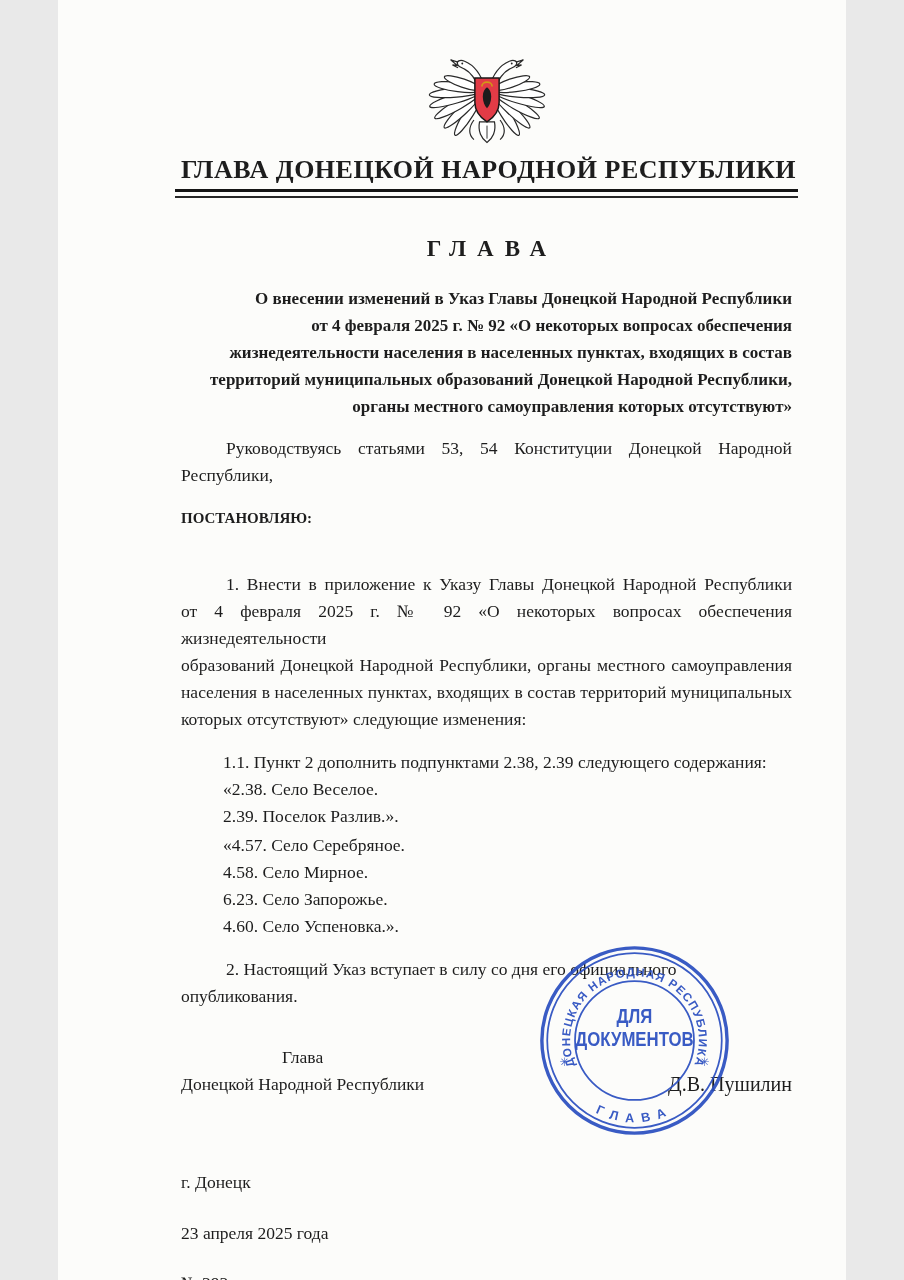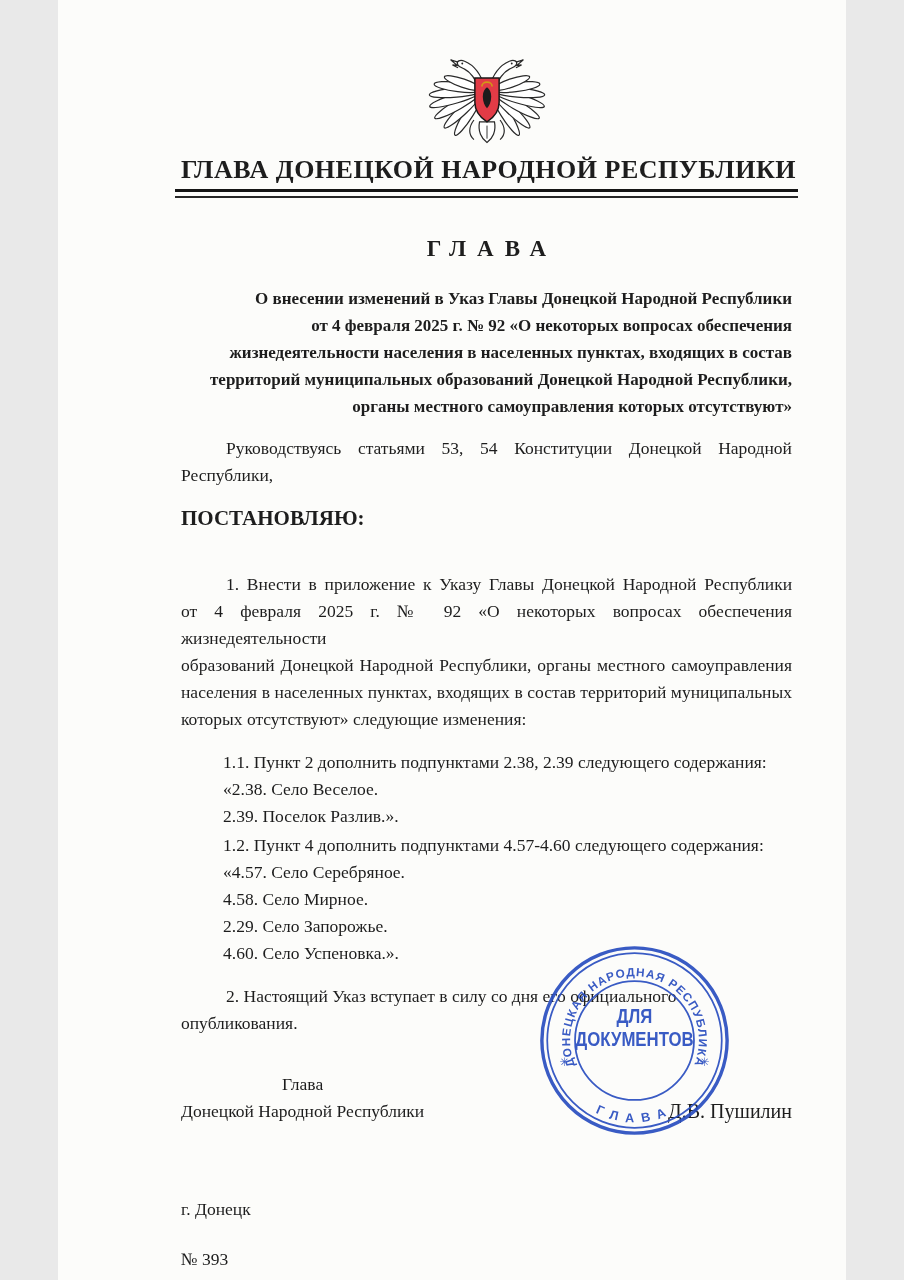"ПОСТАНОВЛЯЮ:" .resolve { font-size: 21px -> 15px }
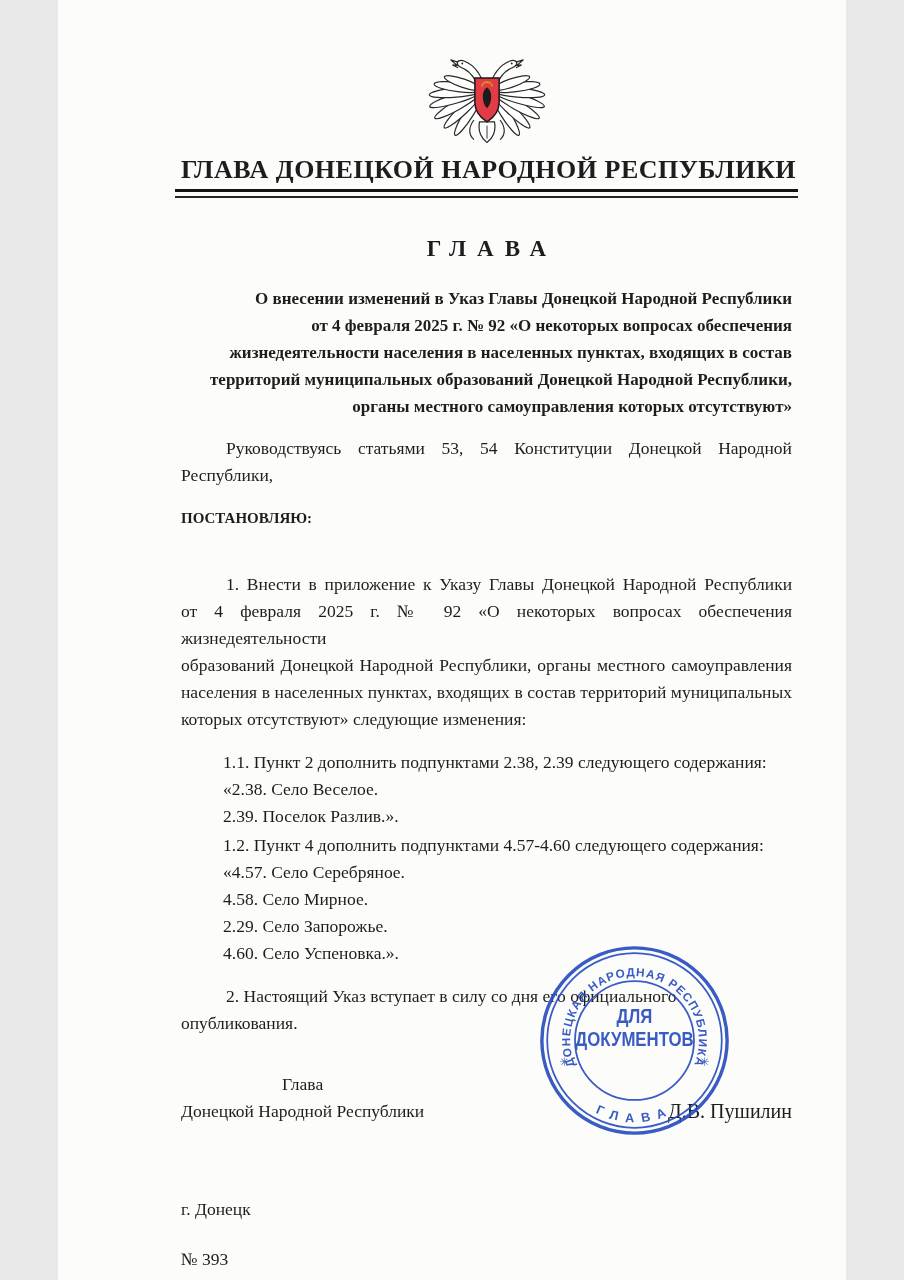"1.2. Пункт 4 дополнить подпунктами" div.line { html: <div>1.2. Пункт 4 дополнить подпунктами 4.57-4.60 следующего содержания:</div> -> none }
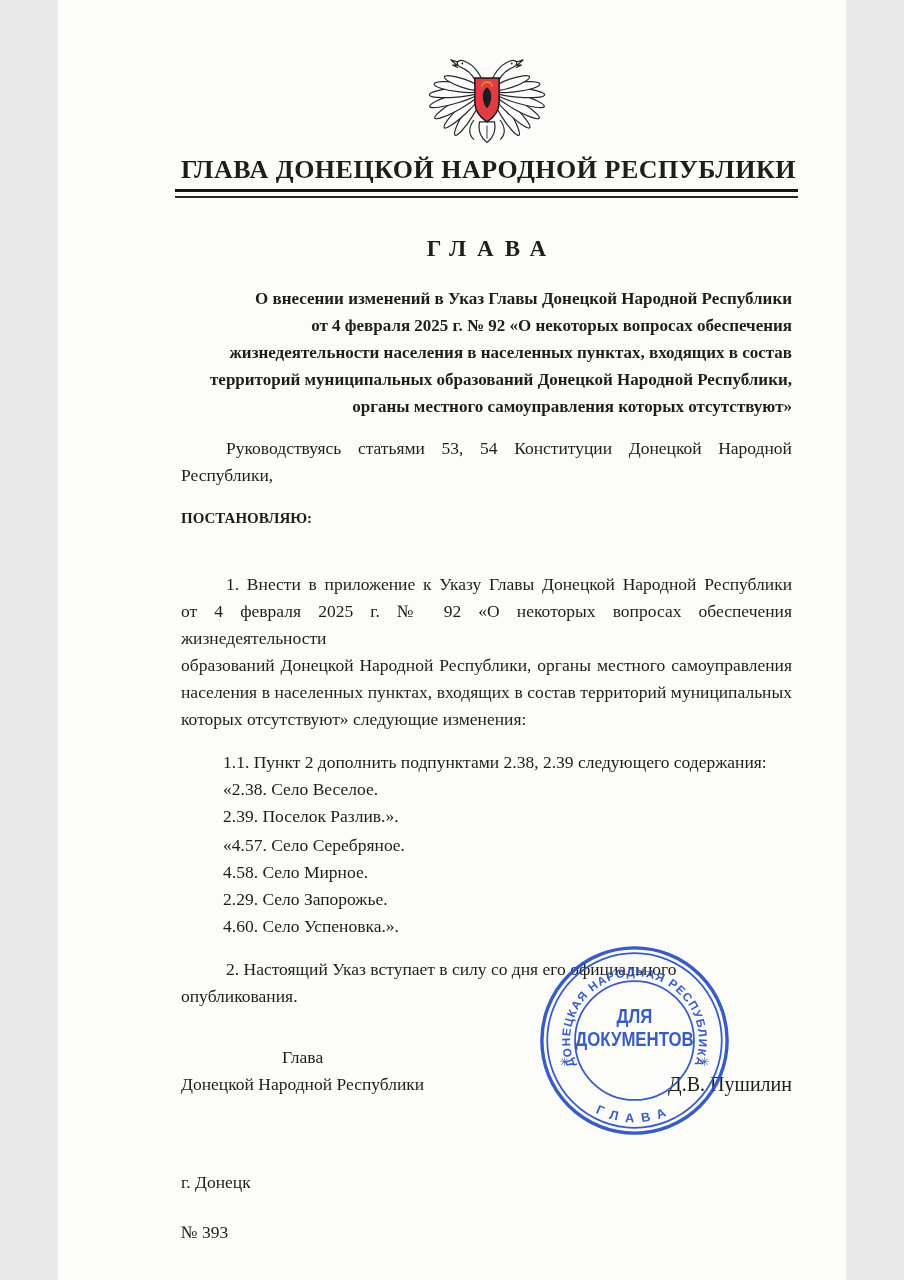"2.29. Село Запорожье." div.line { text: 2.29 -> 6.23 }
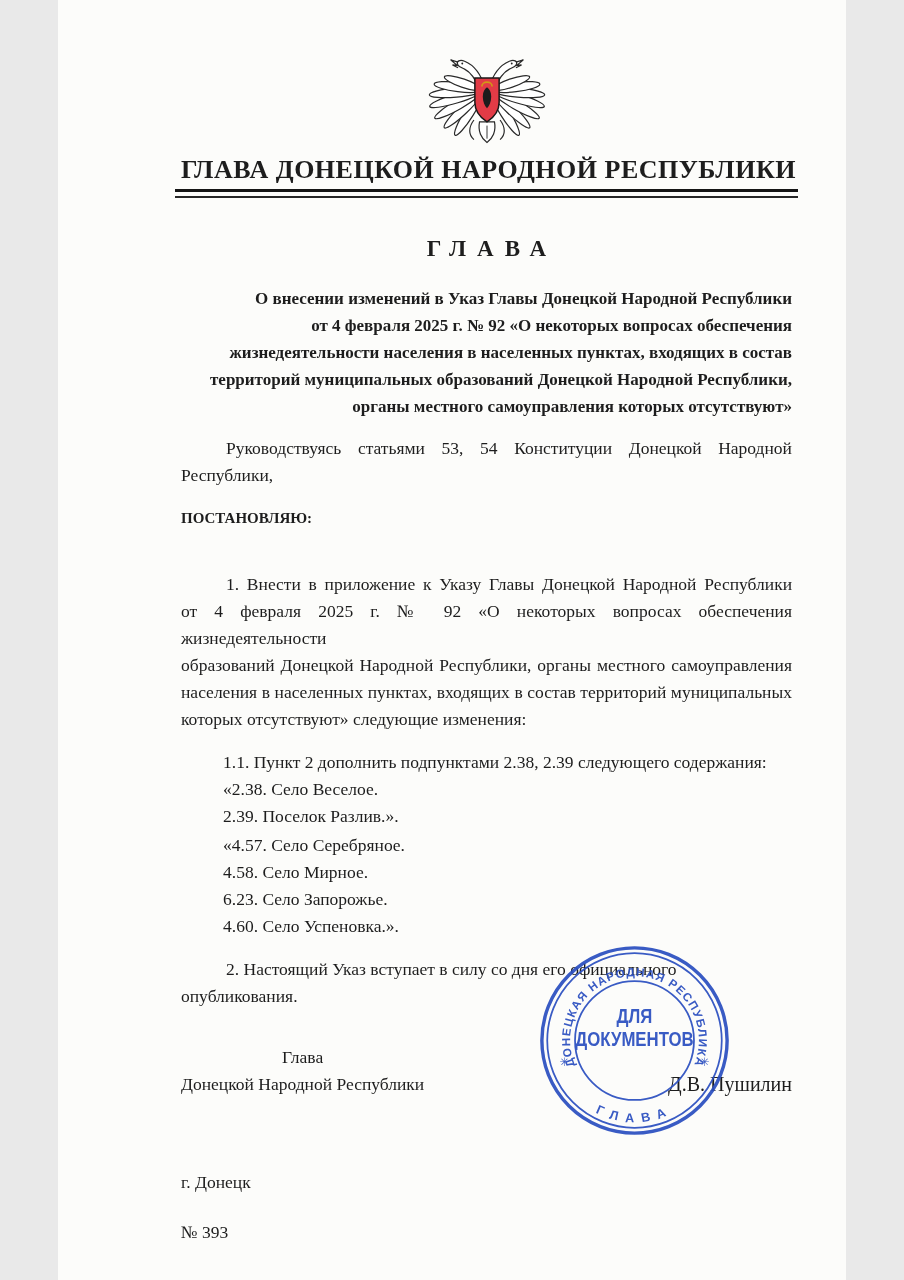"23 апреля 2025 года" div.date { html: none -> <div>23 апреля 2025 года</div> }
